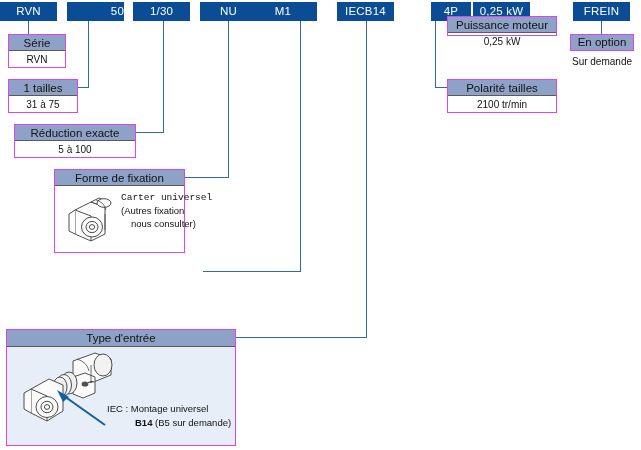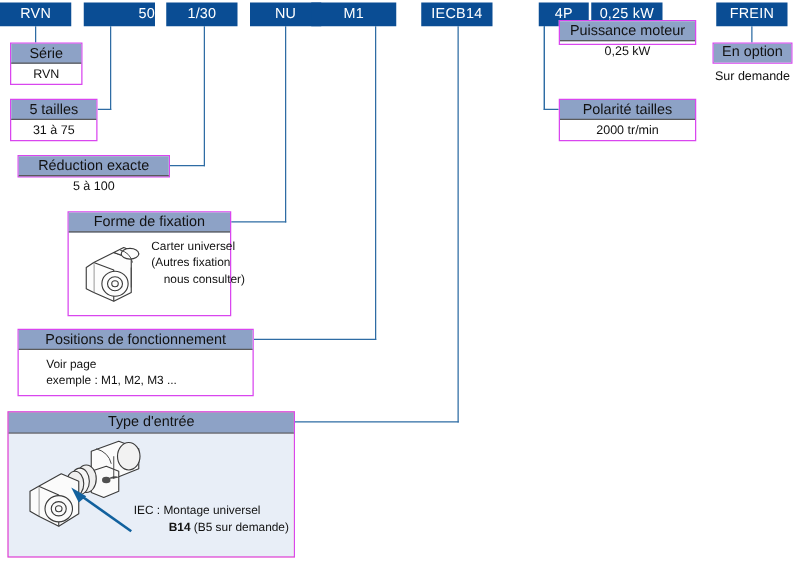"5 tailles" div.hdr { text: 5 -> 1 }
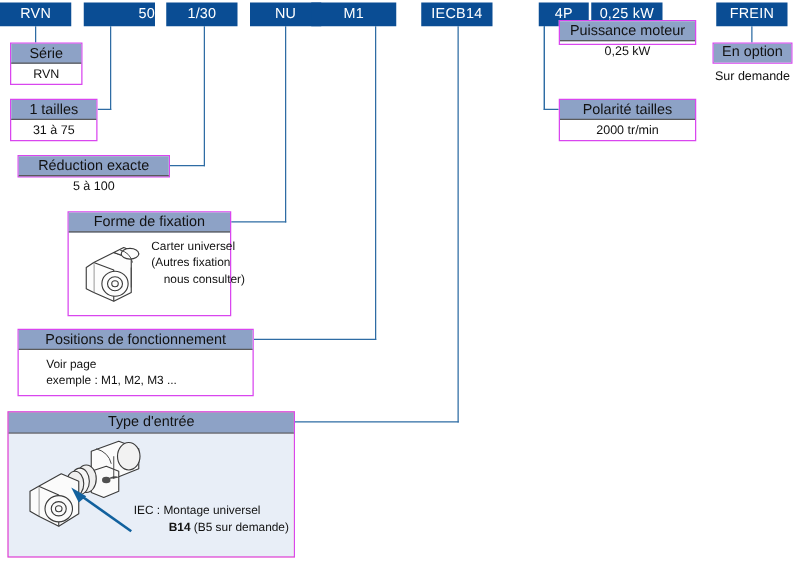"2000 tr/min" div.body { text: 2000 -> 2100 }
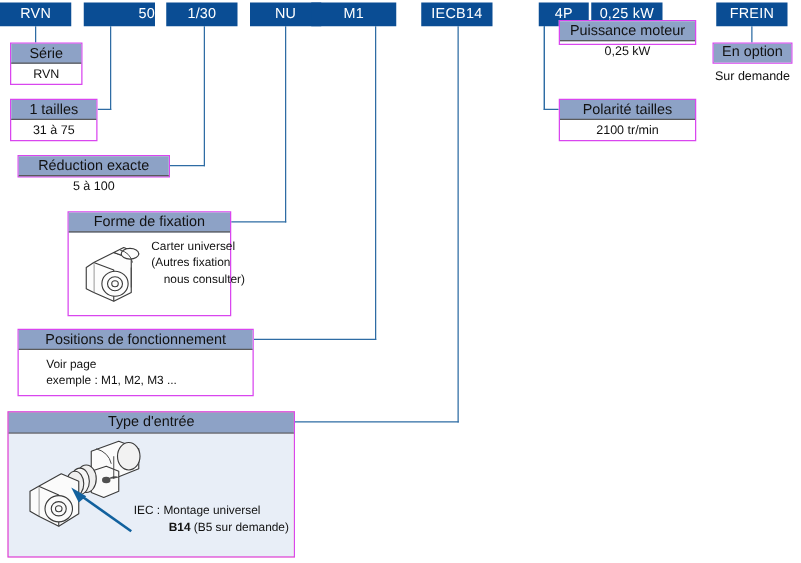"Réduction exacte" div.card { height: 18px -> 34px }
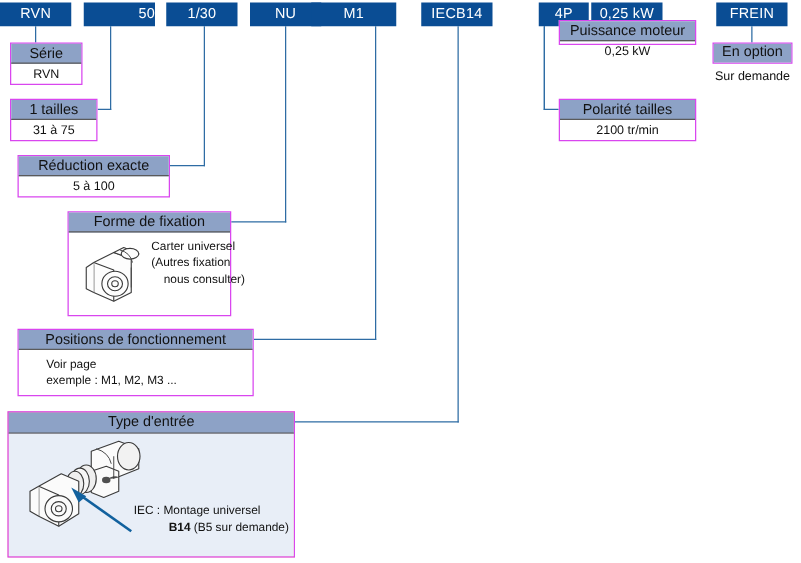"Carter universel" span.note { font-family: none -> Liberation Mono, monospace }
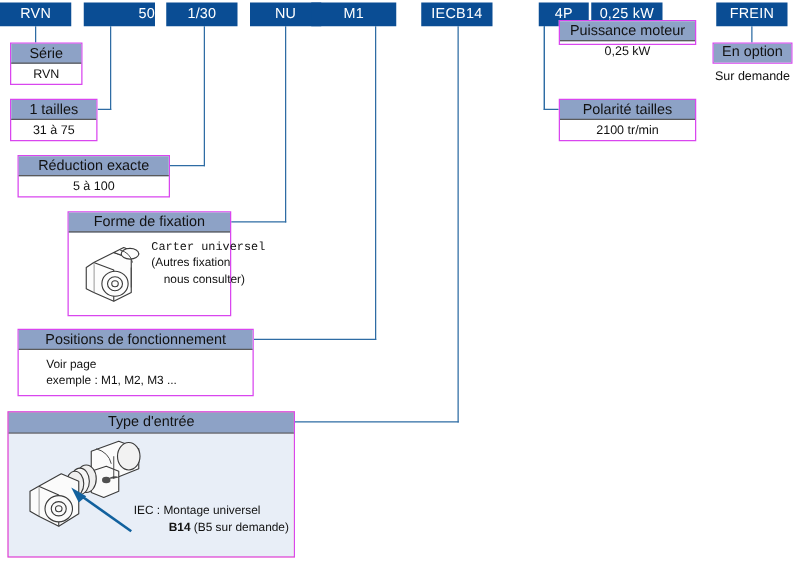"Positions de fonctionnement" div.card { html: <div> <div>Positions de fonctionnement</div> <div> <span>Voir page</span> <span>exemple : M1, M2, M3 ...</span> </div> </div> -> none }
